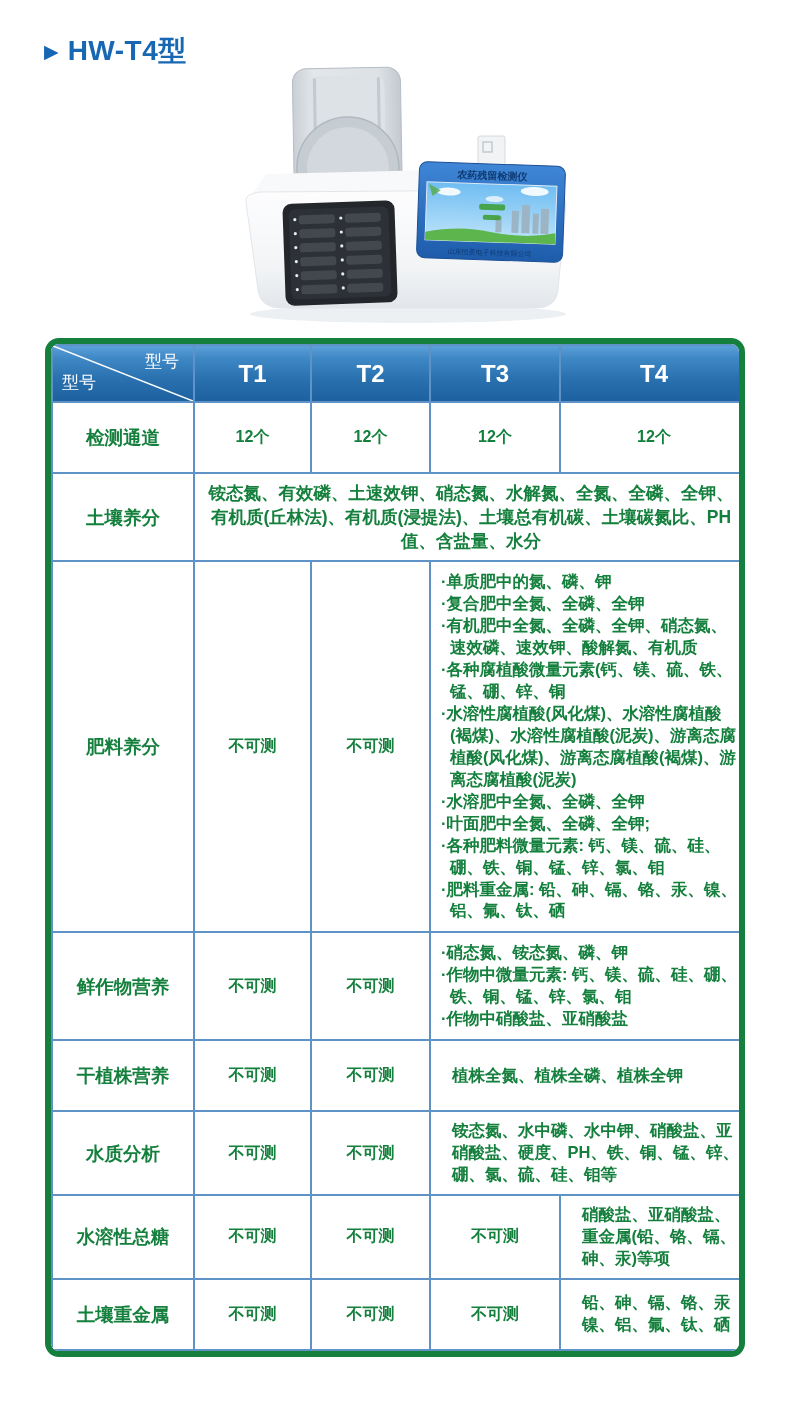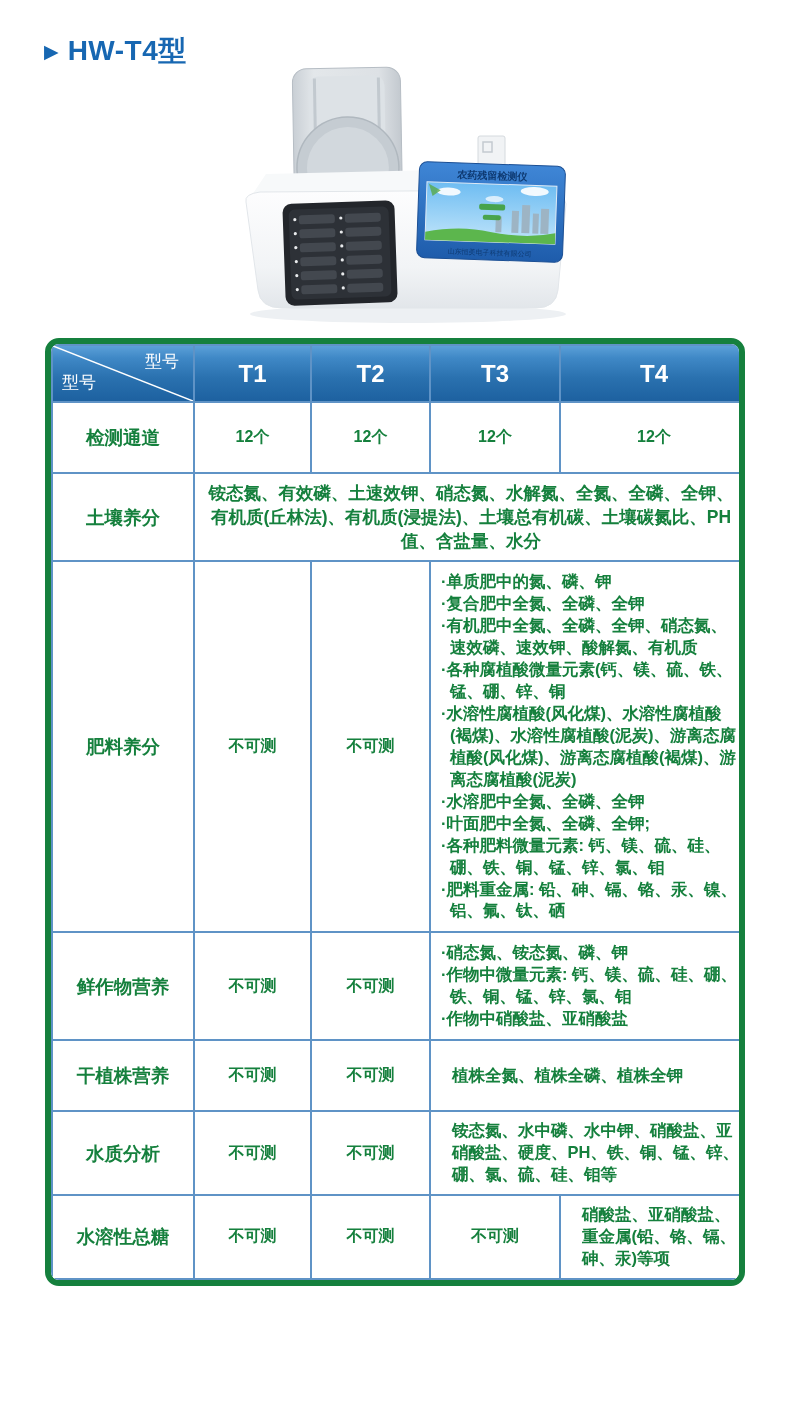"土壤重金属" tr.r-heavy { html: none -> <tr> <td>土壤重金属</td> <td>不可测</td> <td>不可测</td> <td>不可测</td> <td>铅、砷、镉、铬、汞镍、铝、氟、钛、硒</td> </tr> }
